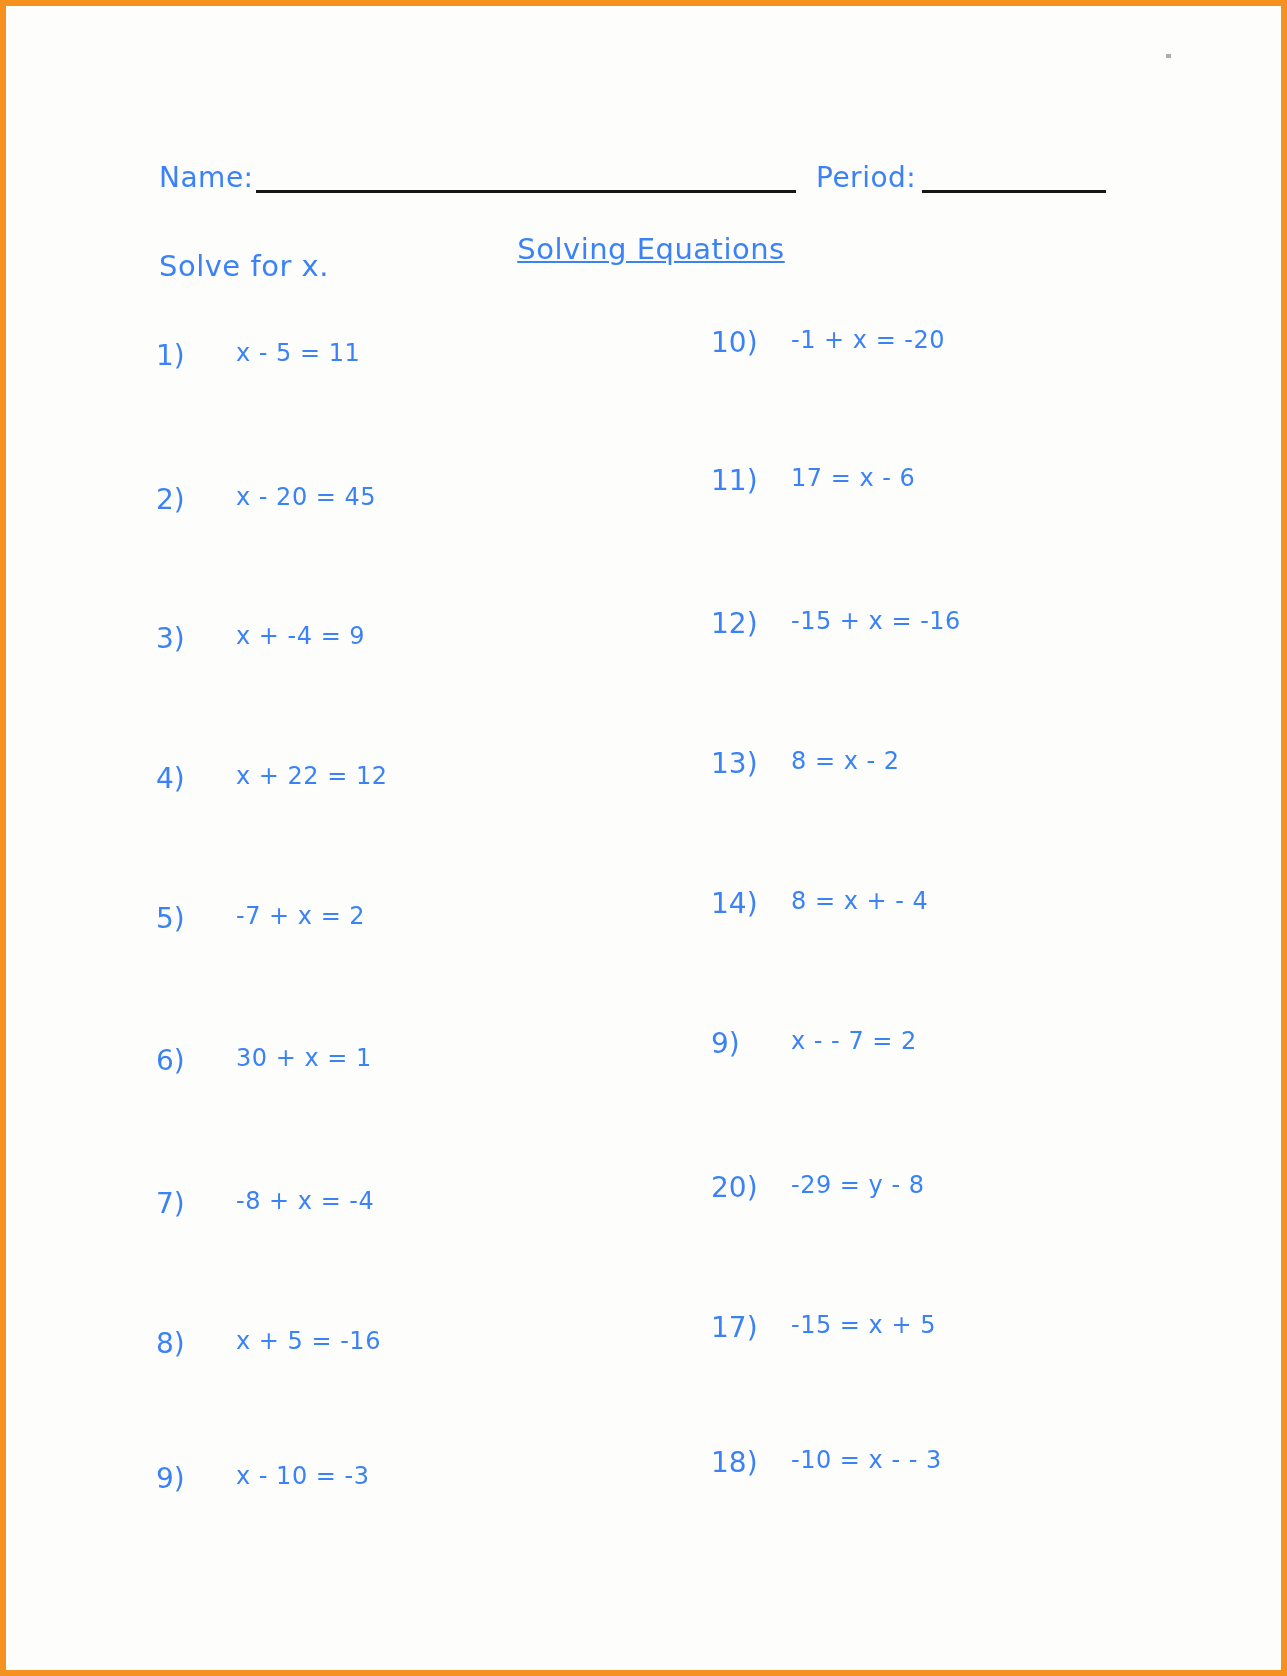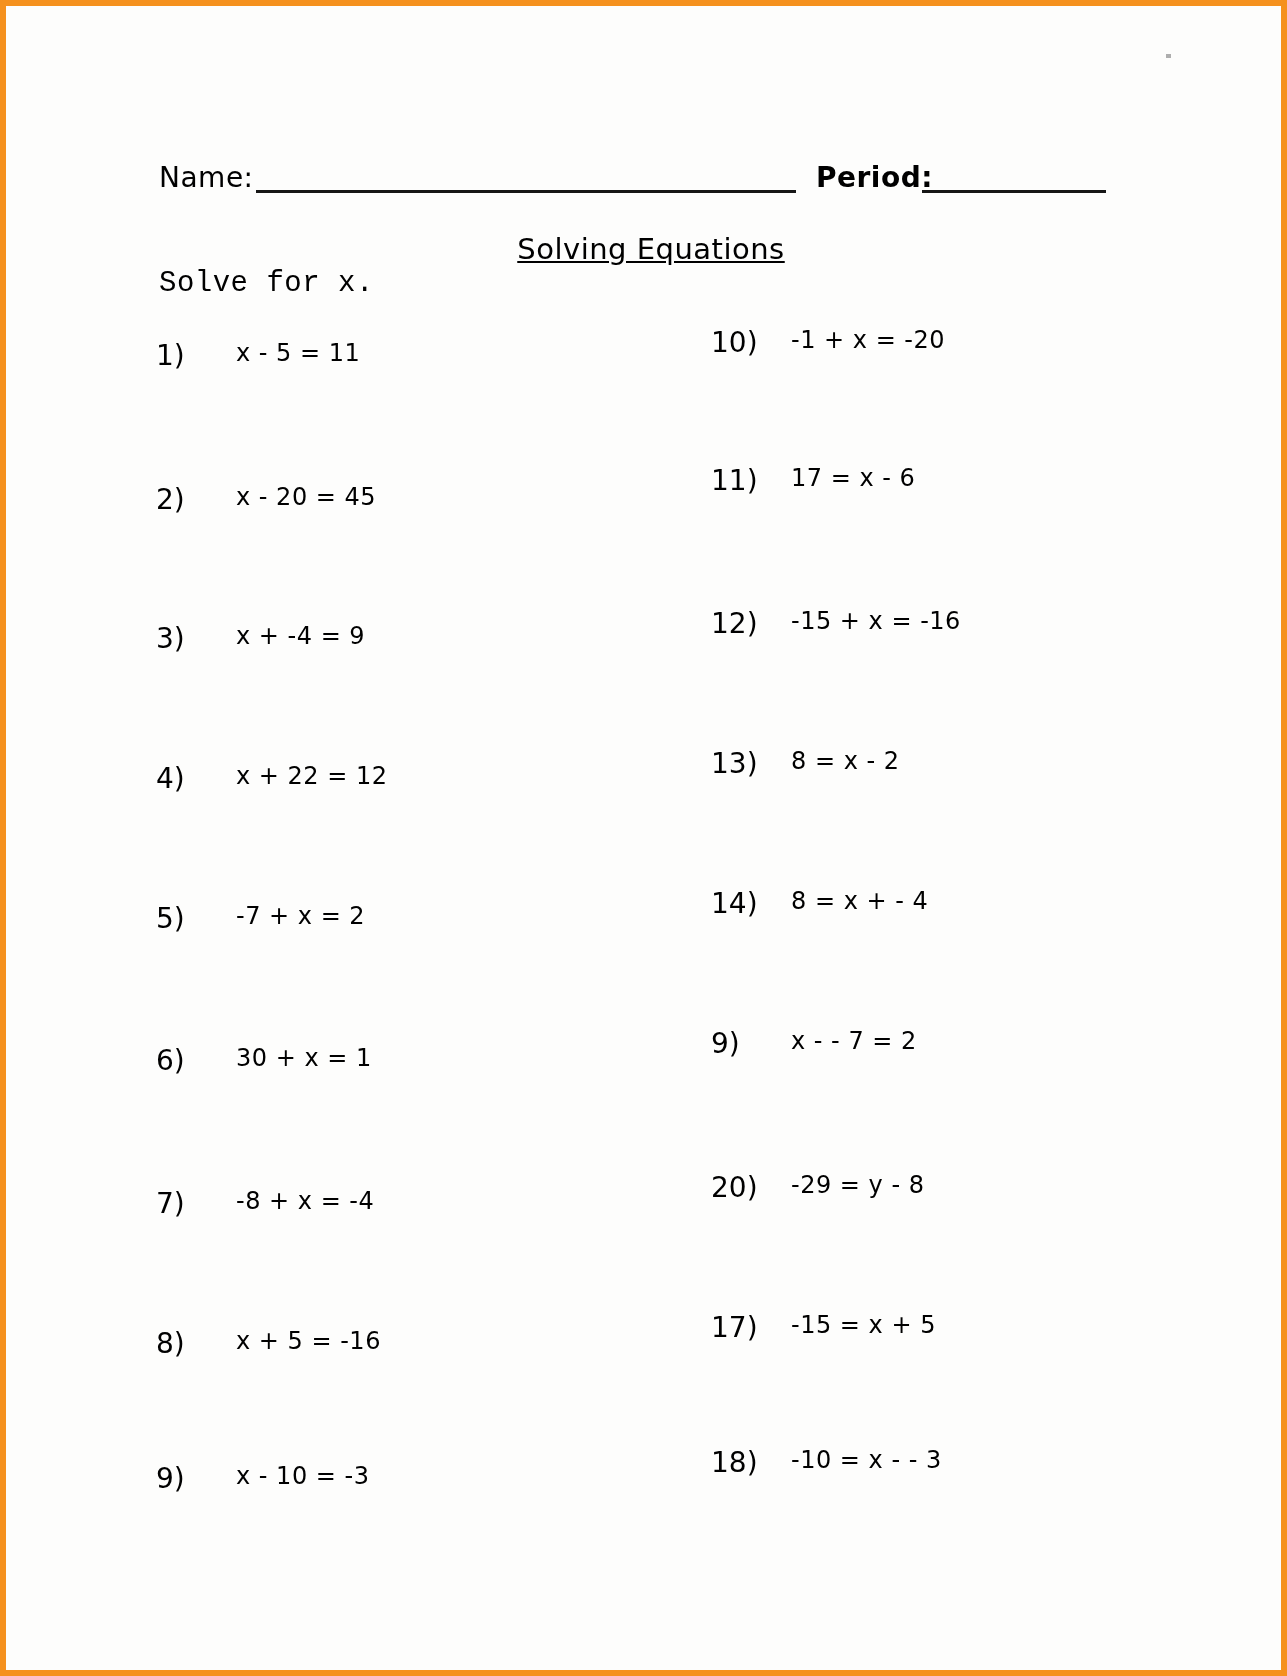"Name:" .sheet { color: #000000 -> #3b82f6 }
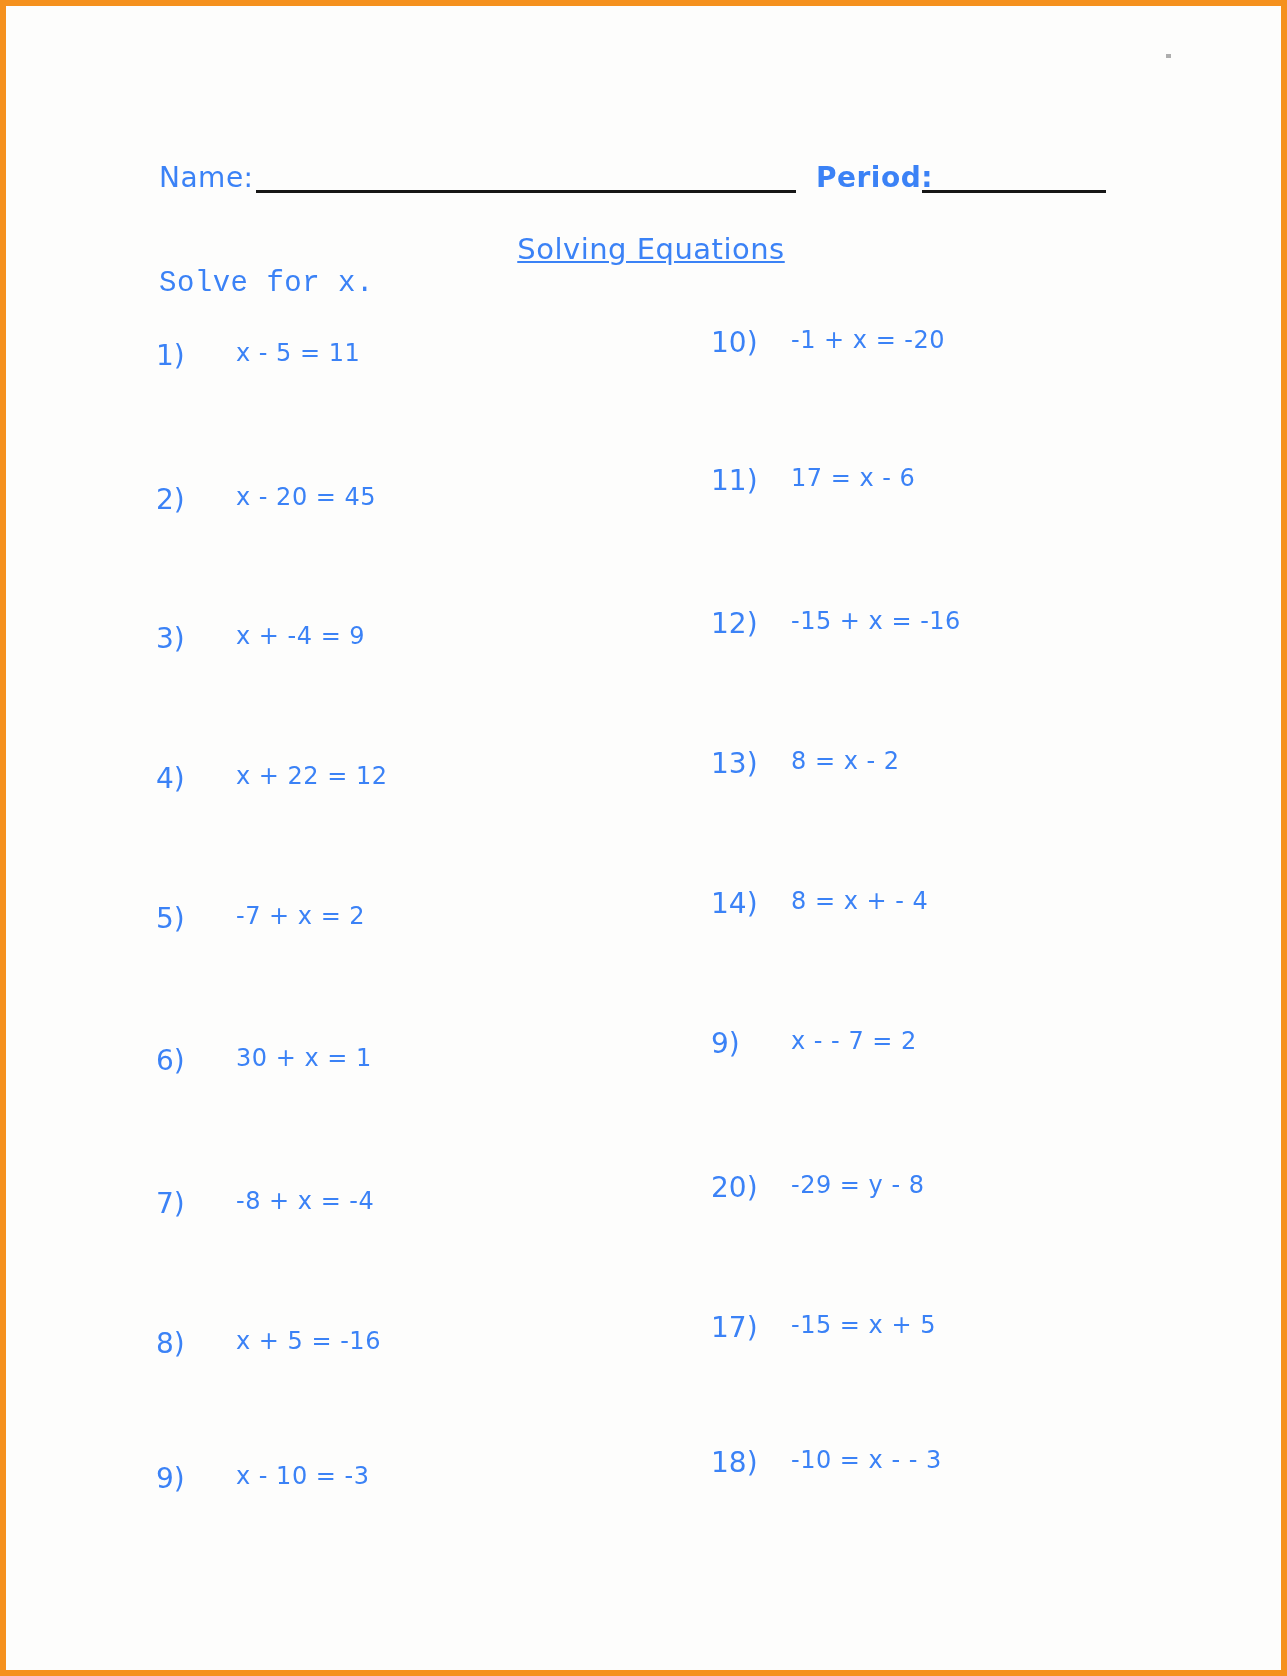"Period:" div.abs { font-weight: bold -> none }
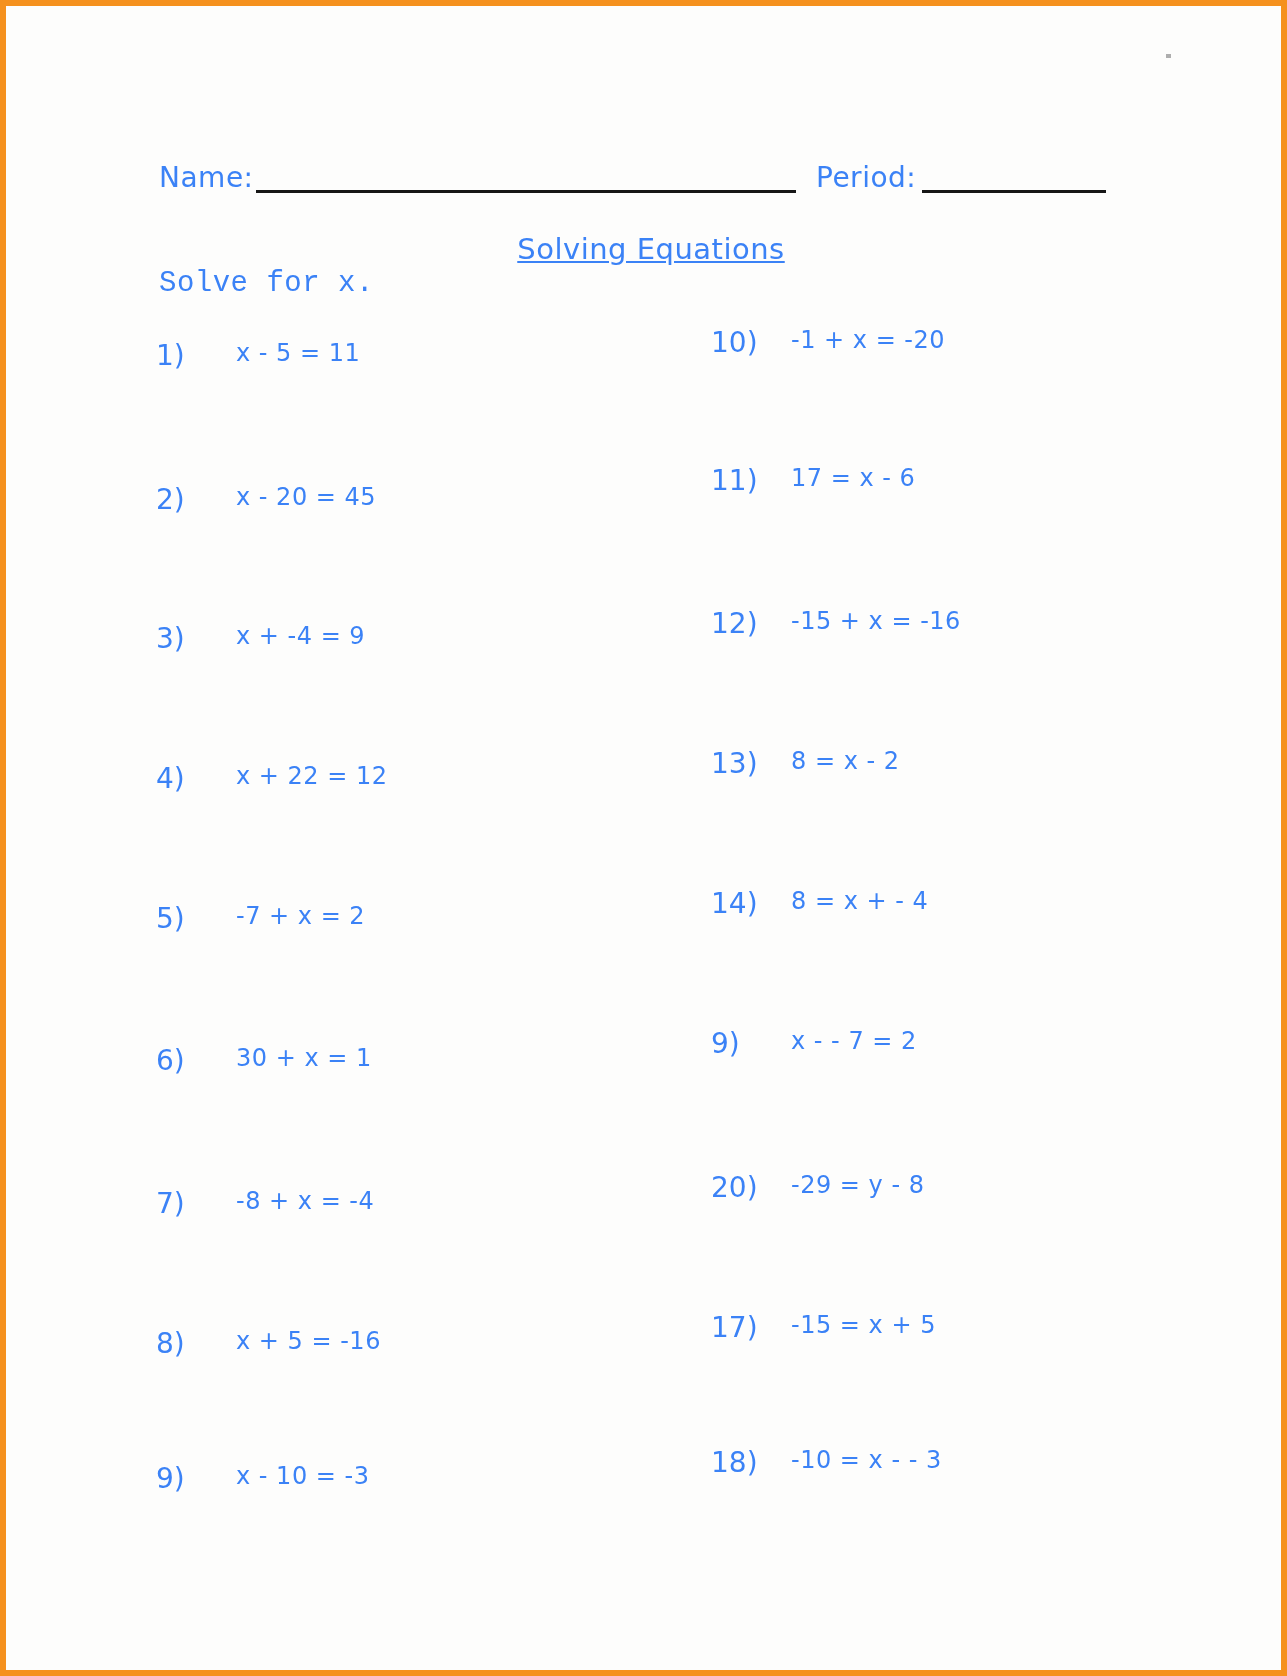"Solve for x." div.abs { font-family: Liberation Mono, monospace -> none; top: 263px -> 246px }
